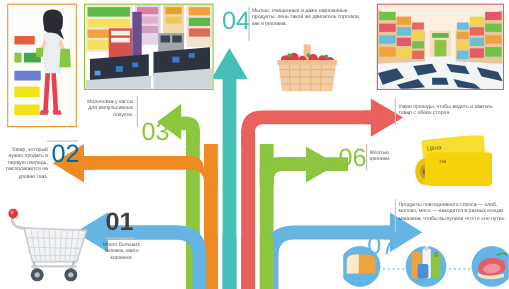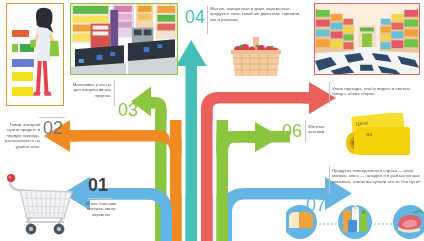"04" .num { font-size: 18px -> 21px }
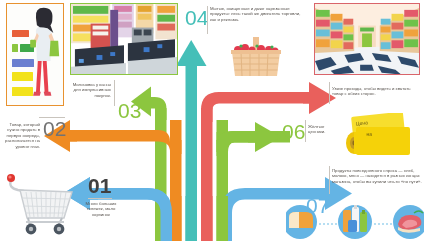"02" div.num { color: #737373 -> #0369a1 }
